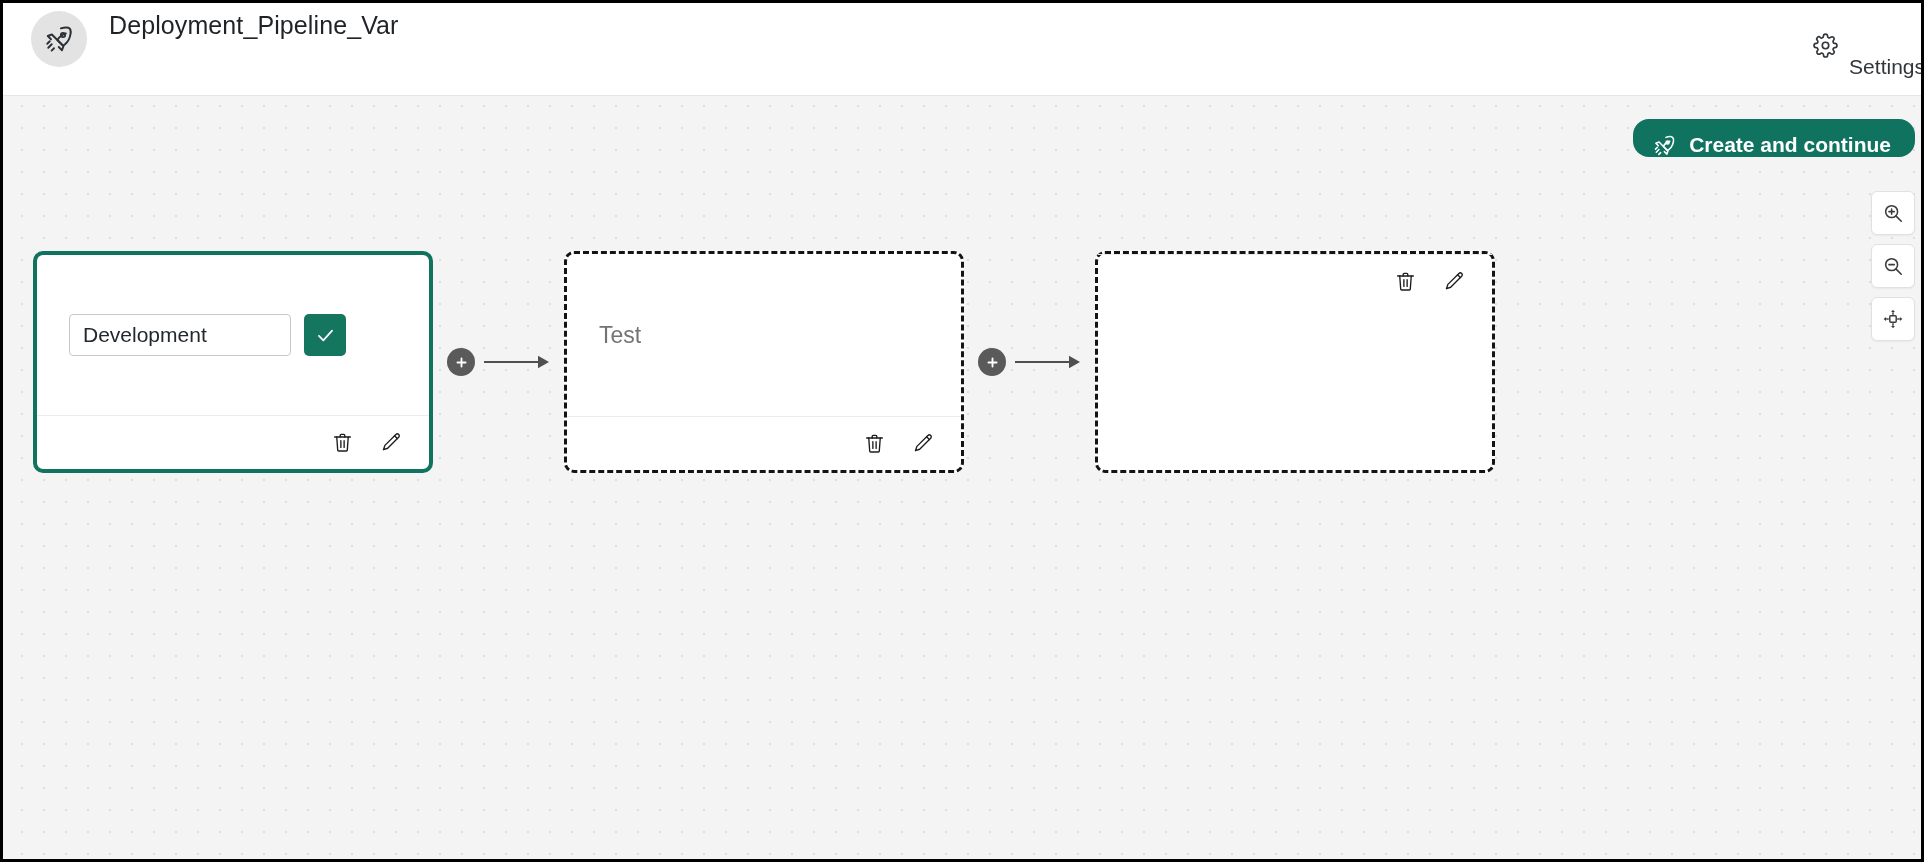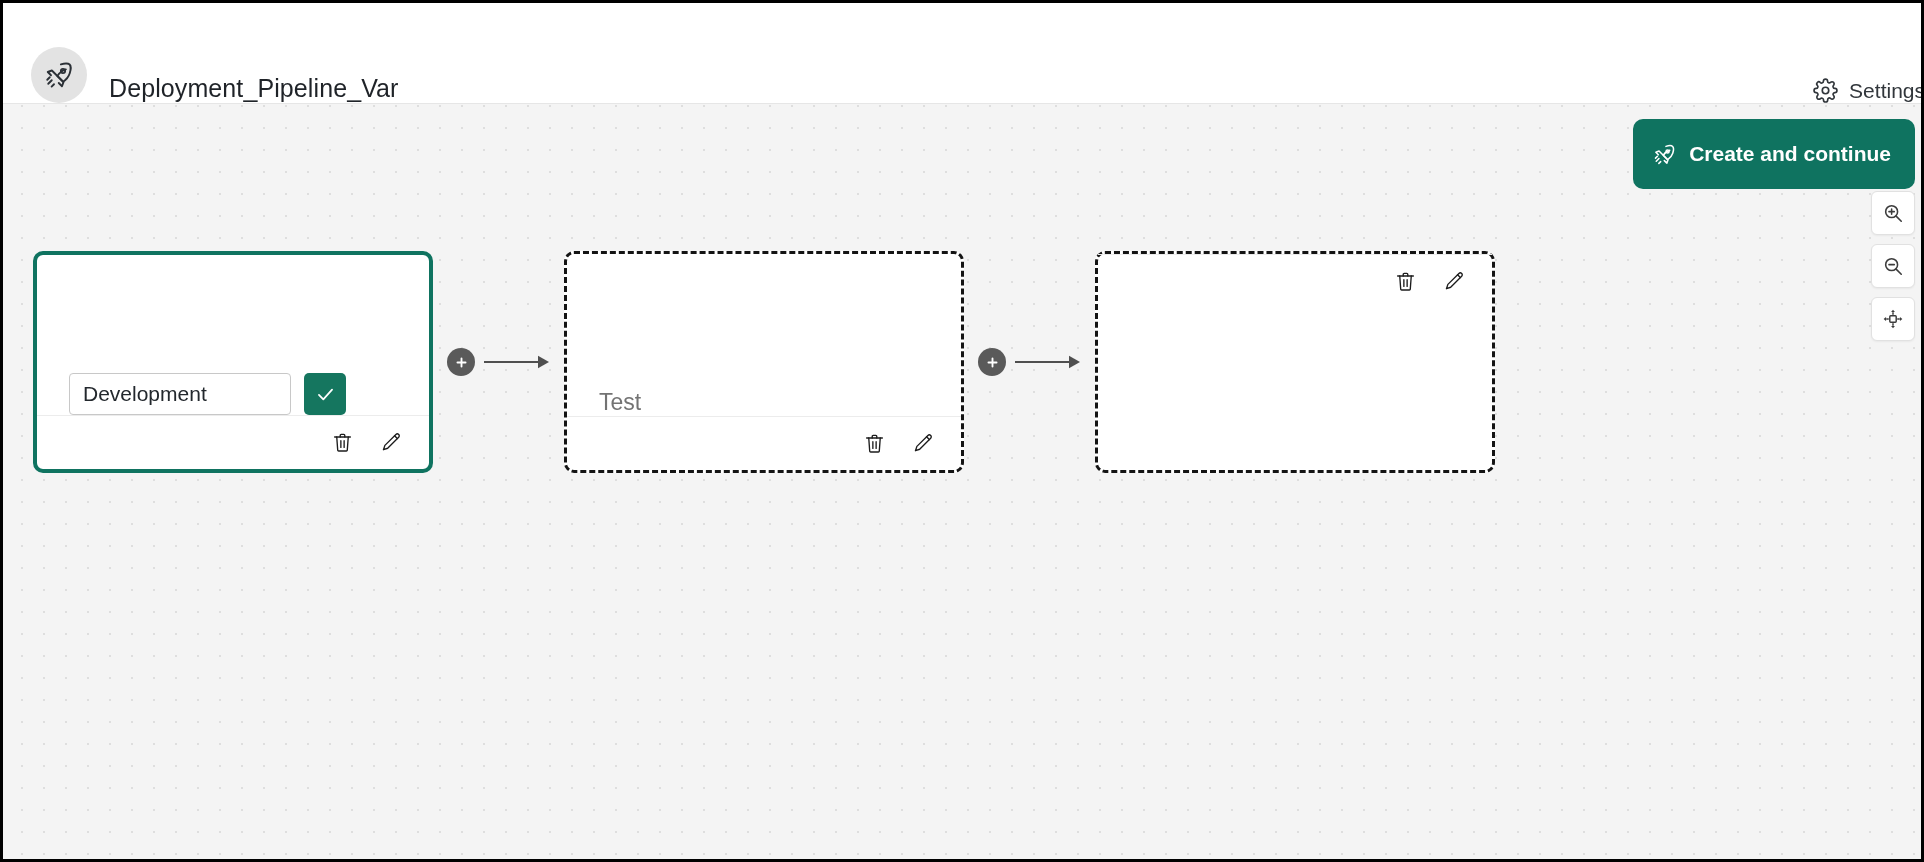"Deployment_Pipeline_Var" #header { align-items: flex-end -> flex-start; top: 16px -> 8px }
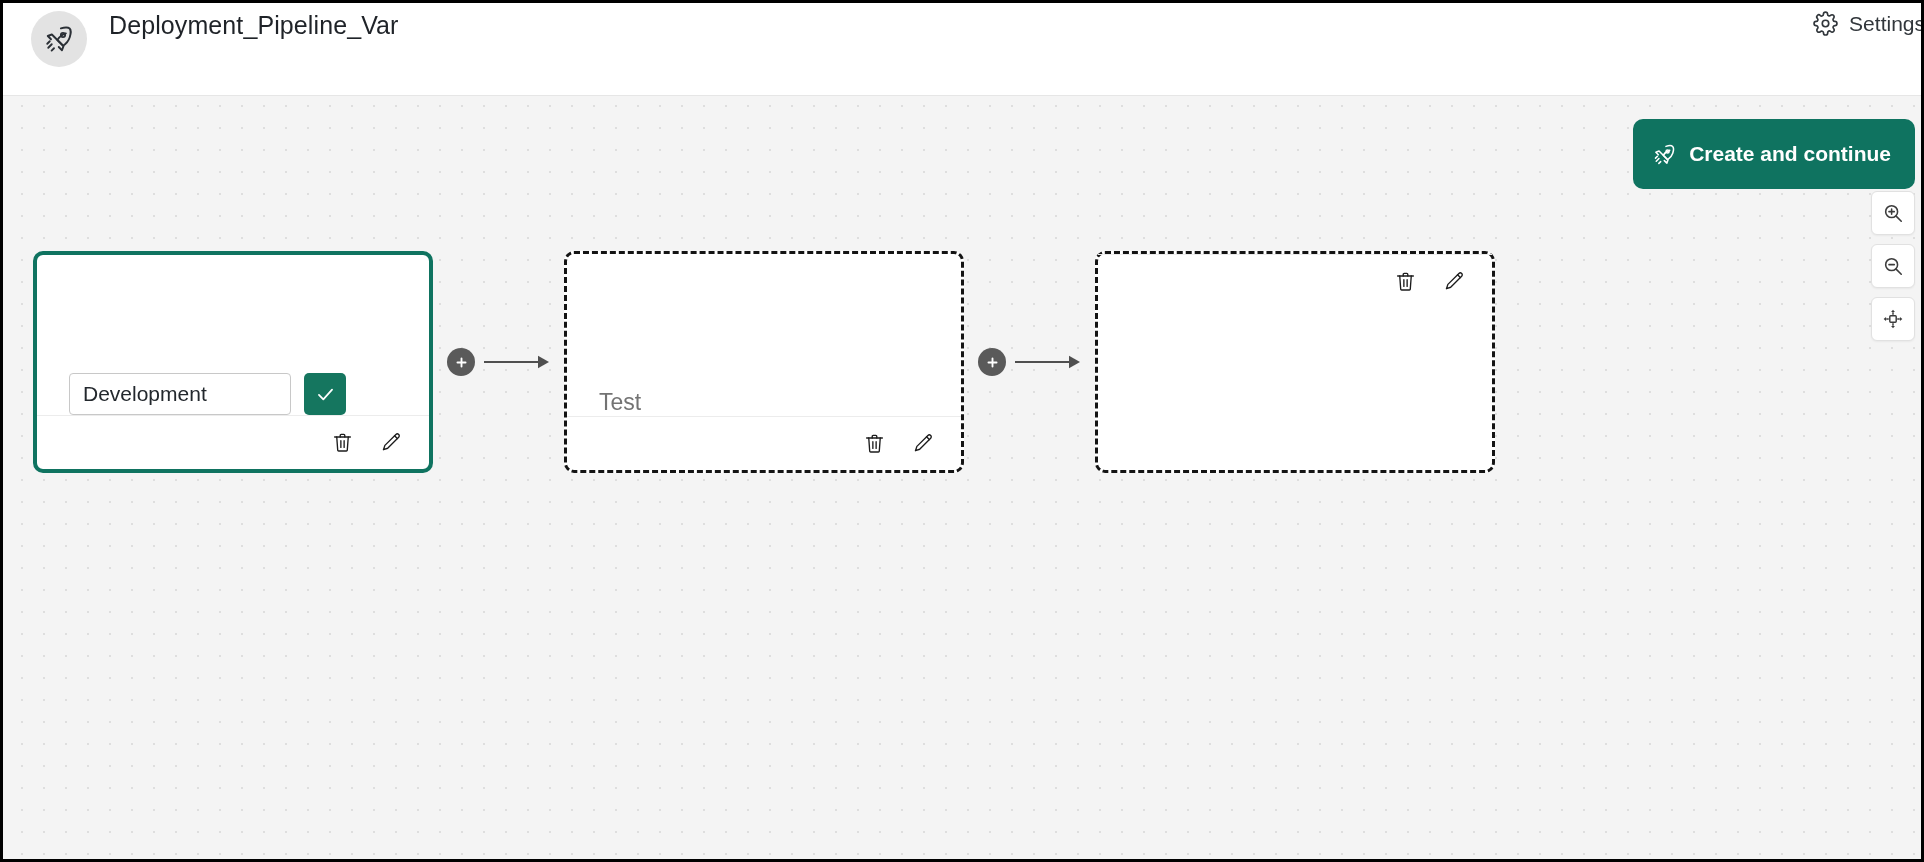"Settings" #settings-label { margin-top: none -> 44px }
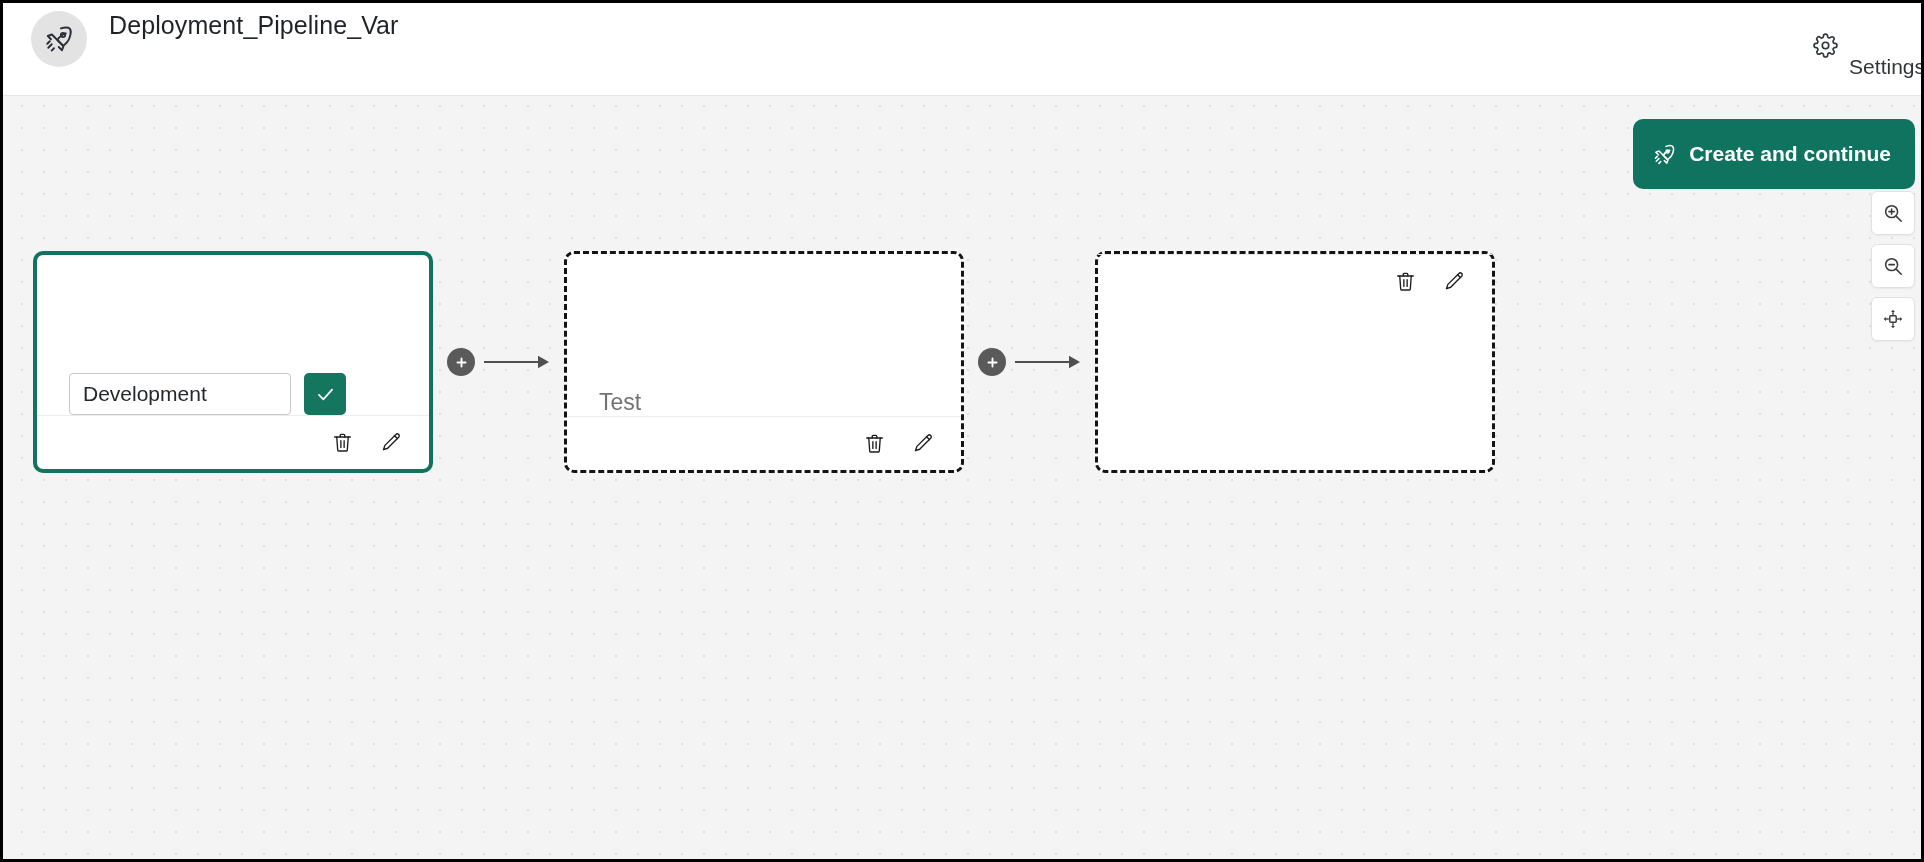"Create and continue" #create-continue { align-items: center -> flex-end; border-radius: 10px -> 16px; height: 70px -> 38px }
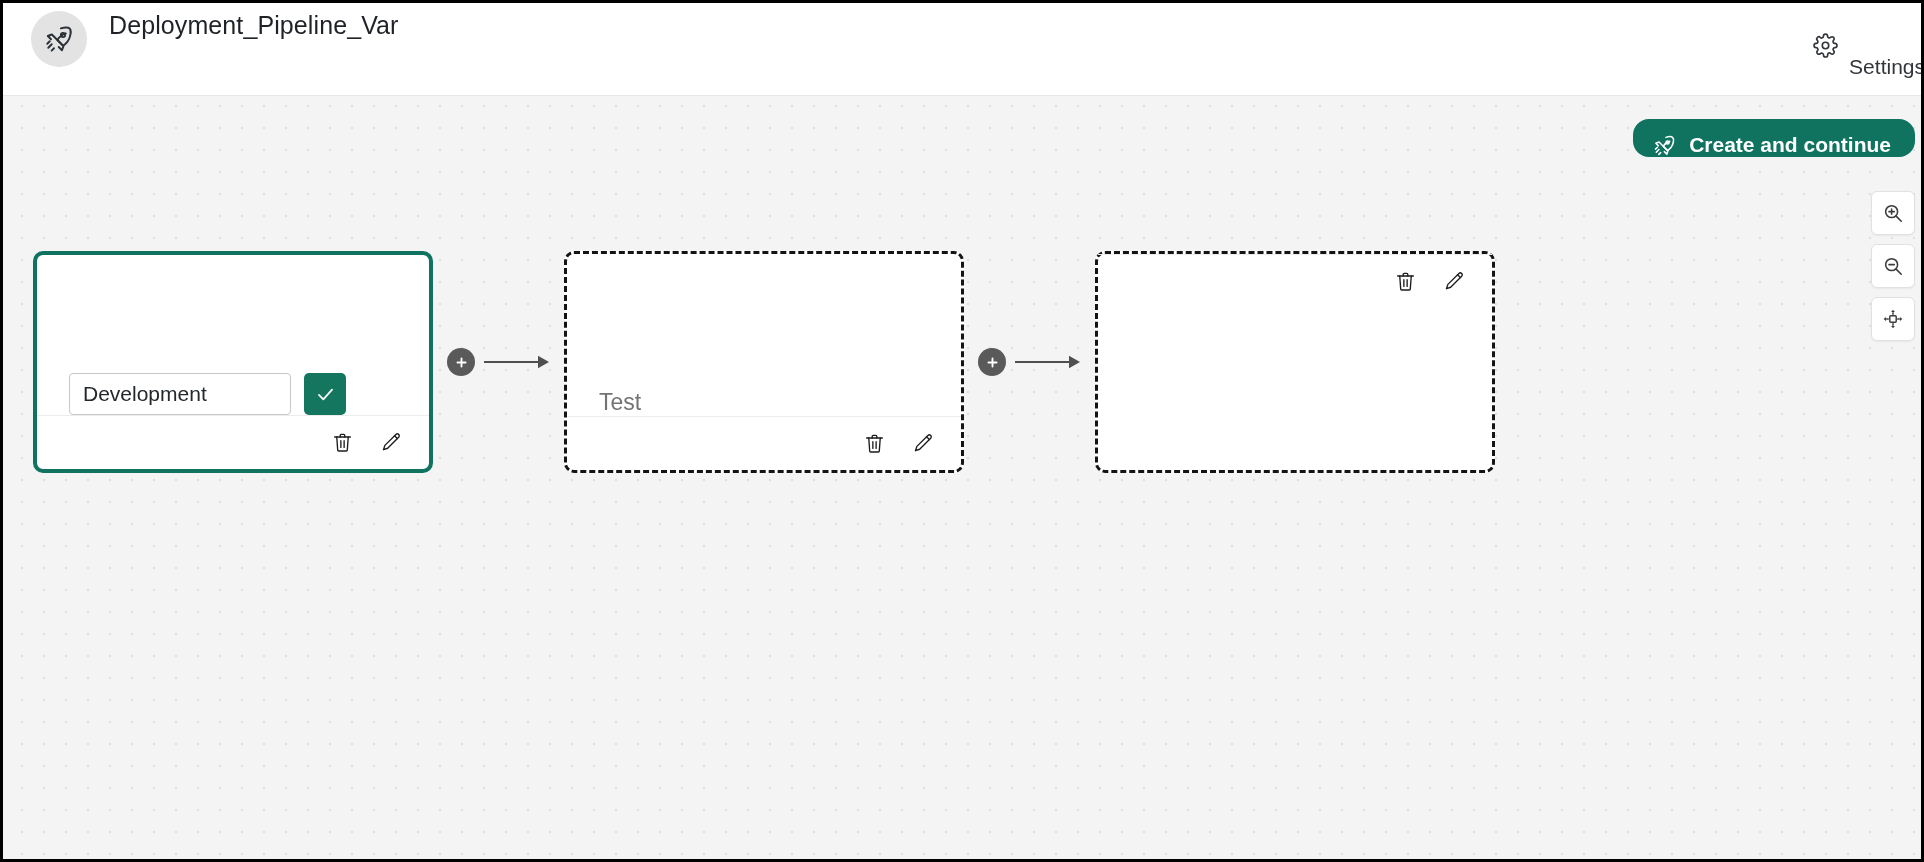"Development" .card-body { align-items: flex-end -> center }
